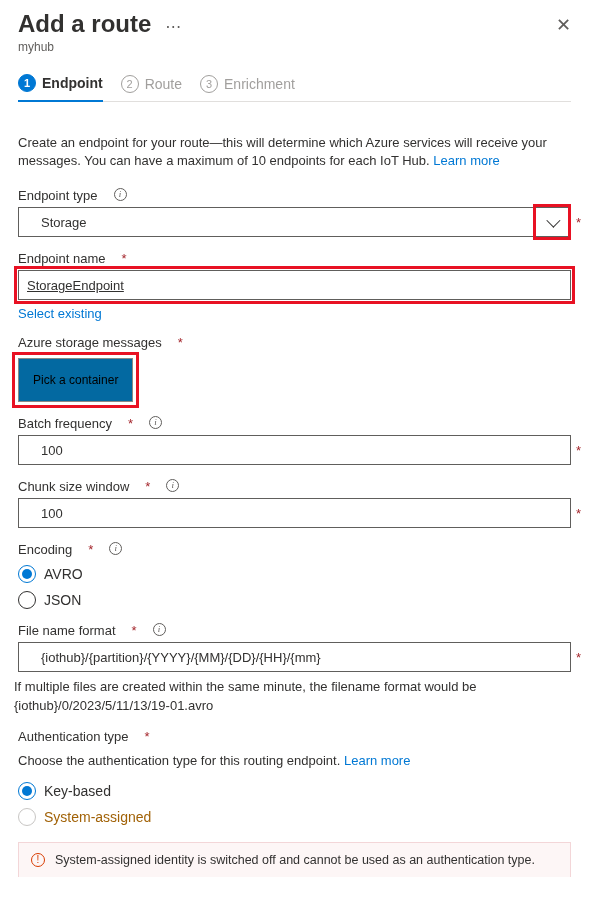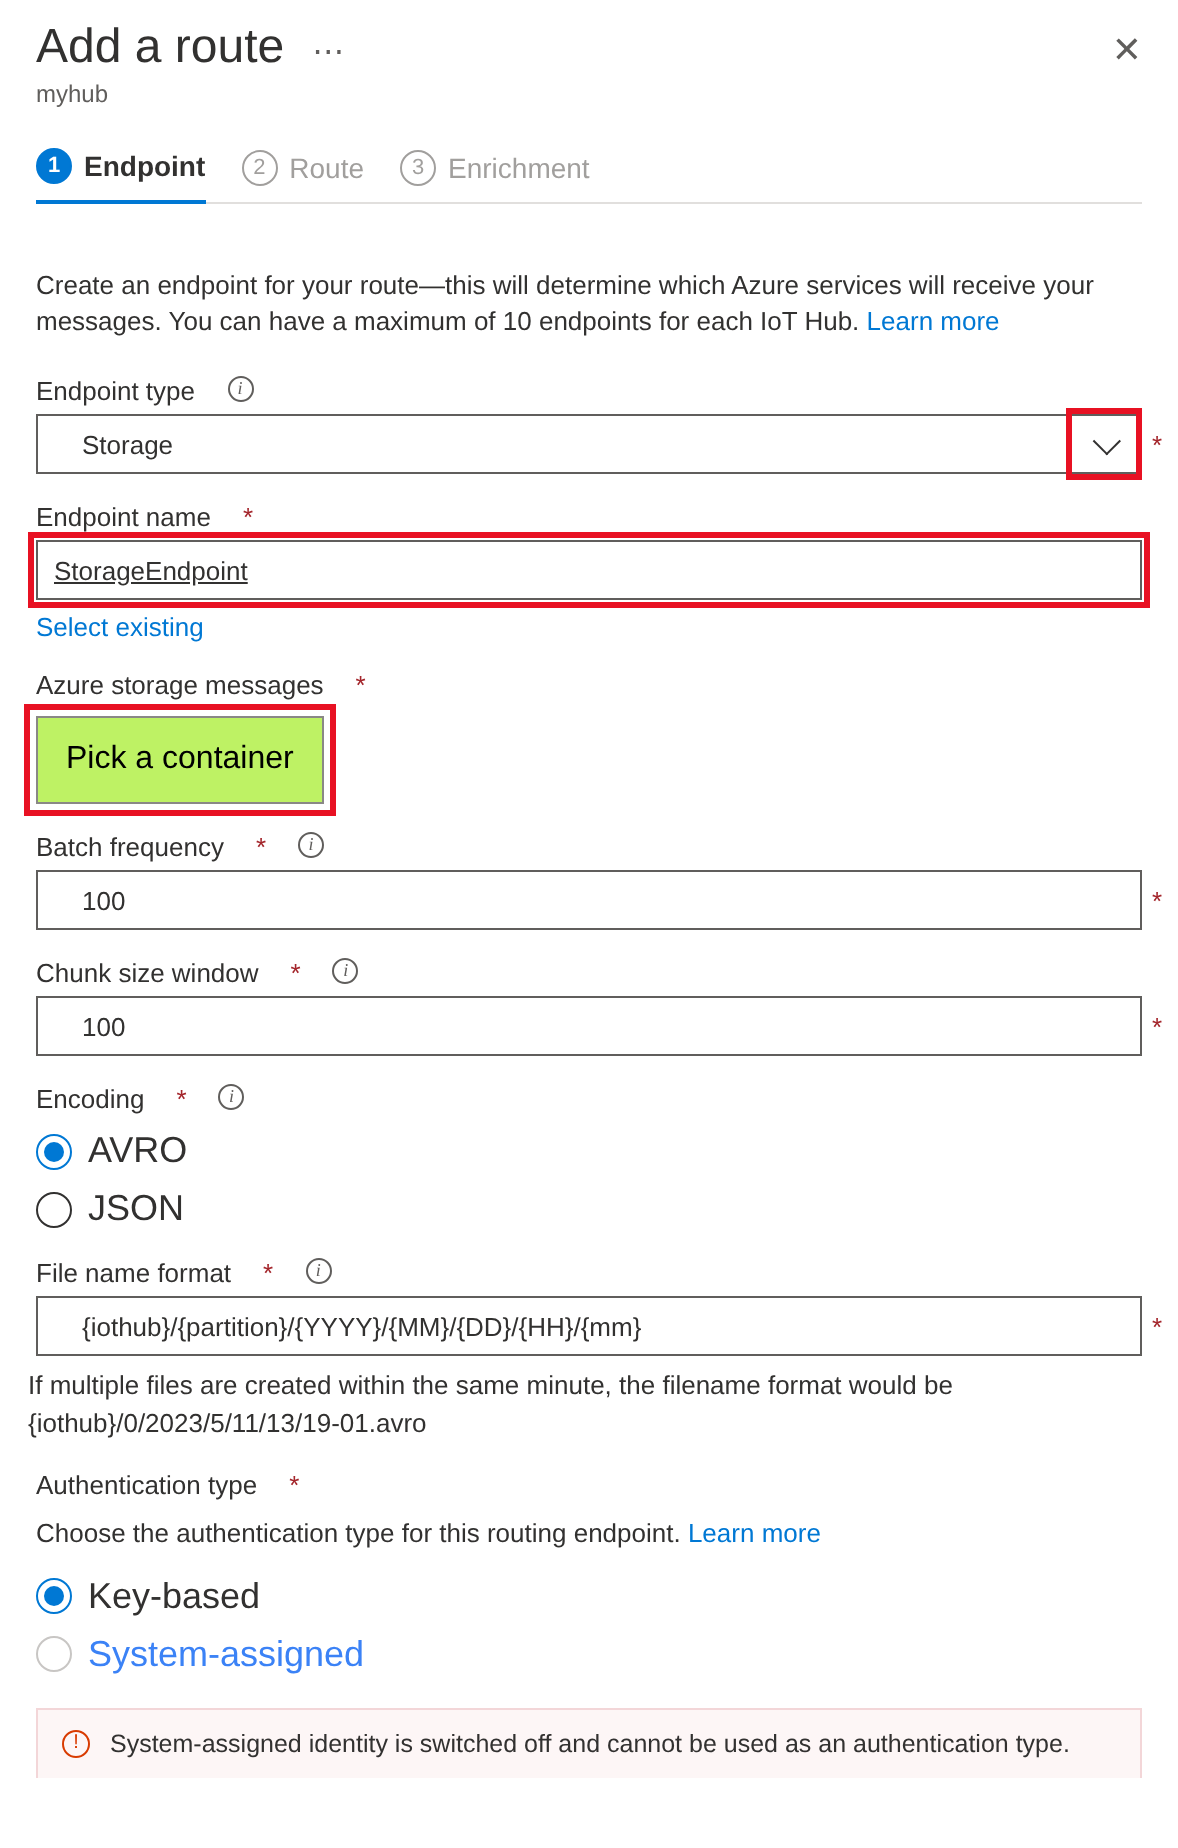"Add a route" .page-title { font-weight: 400 -> 700 }
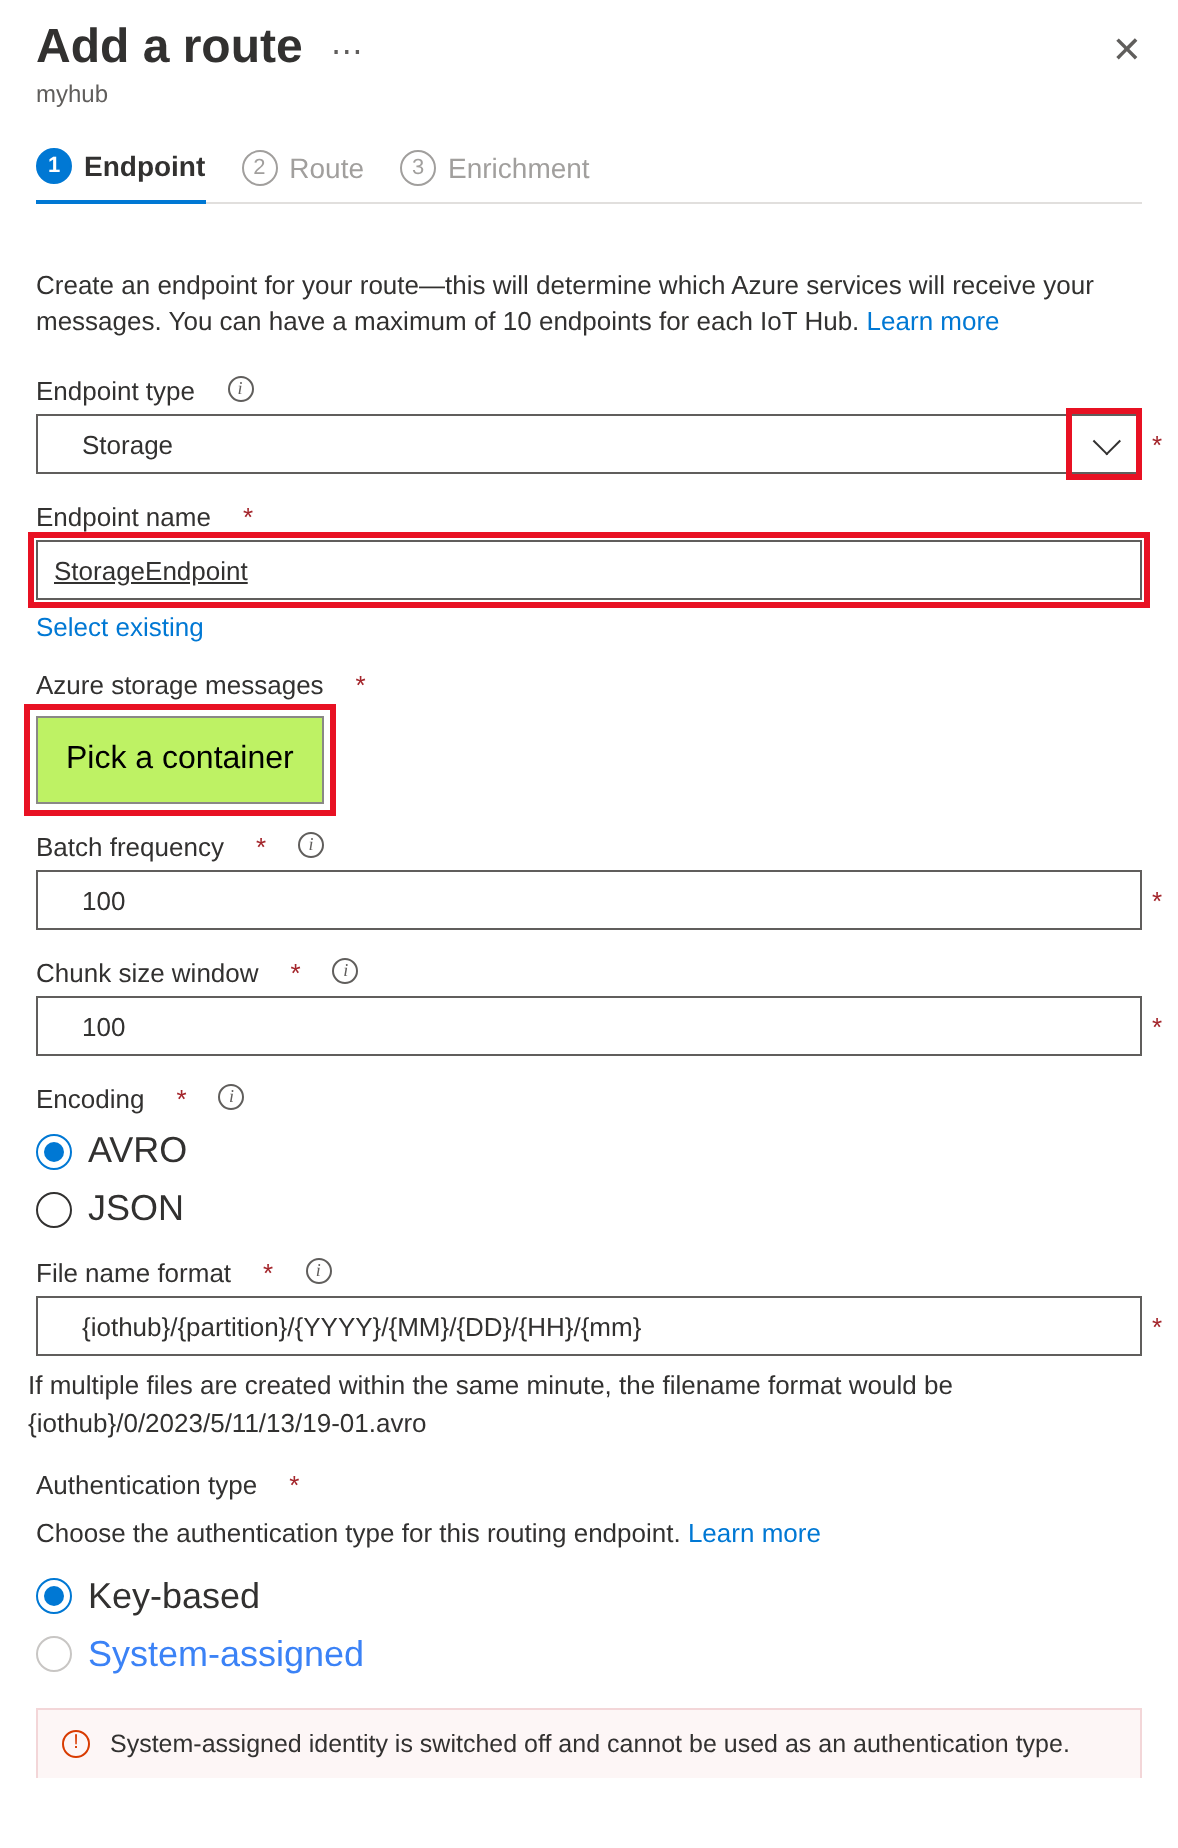"Pick a container" .btn { background: #bef264 -> #0369a1; font-size: 16px -> 12px }
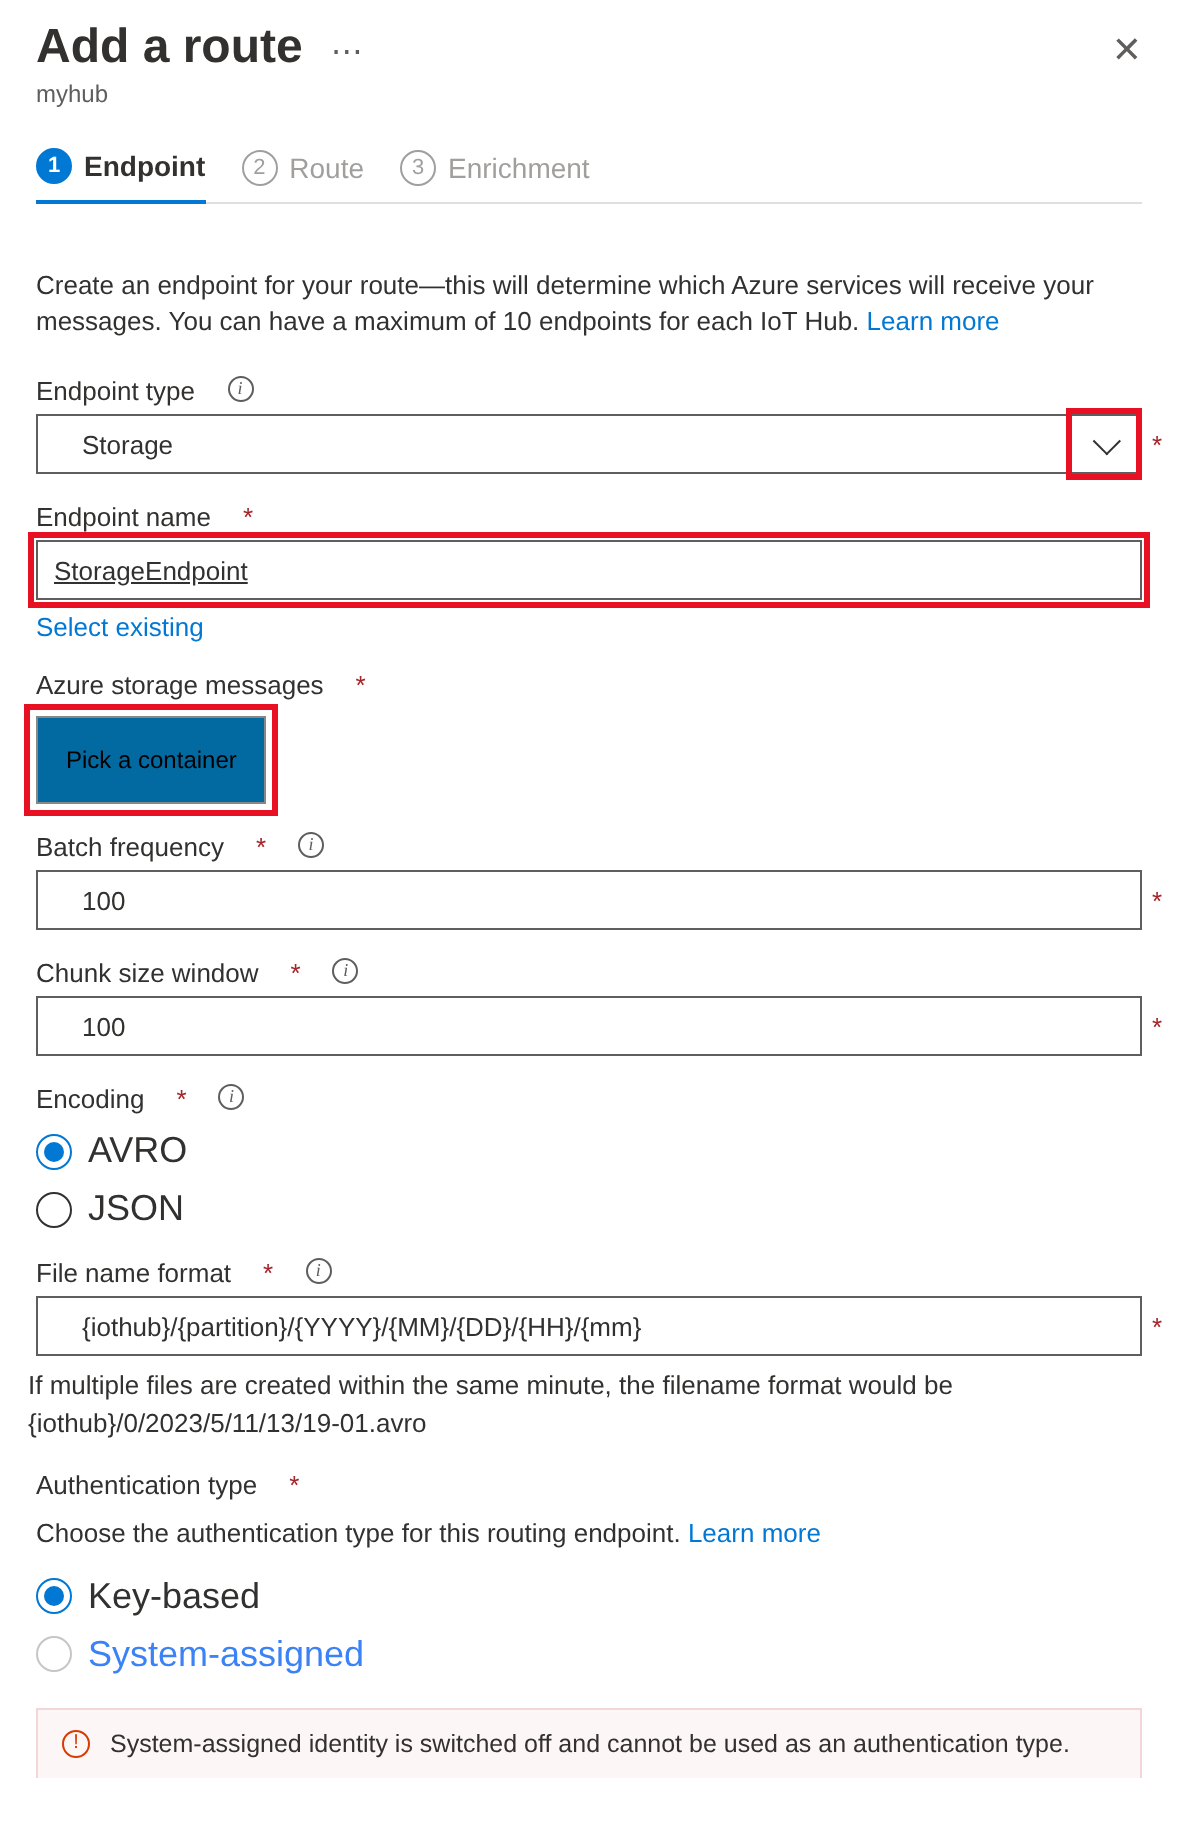"AVRO" .radio-label { font-size: 18px -> 14px }
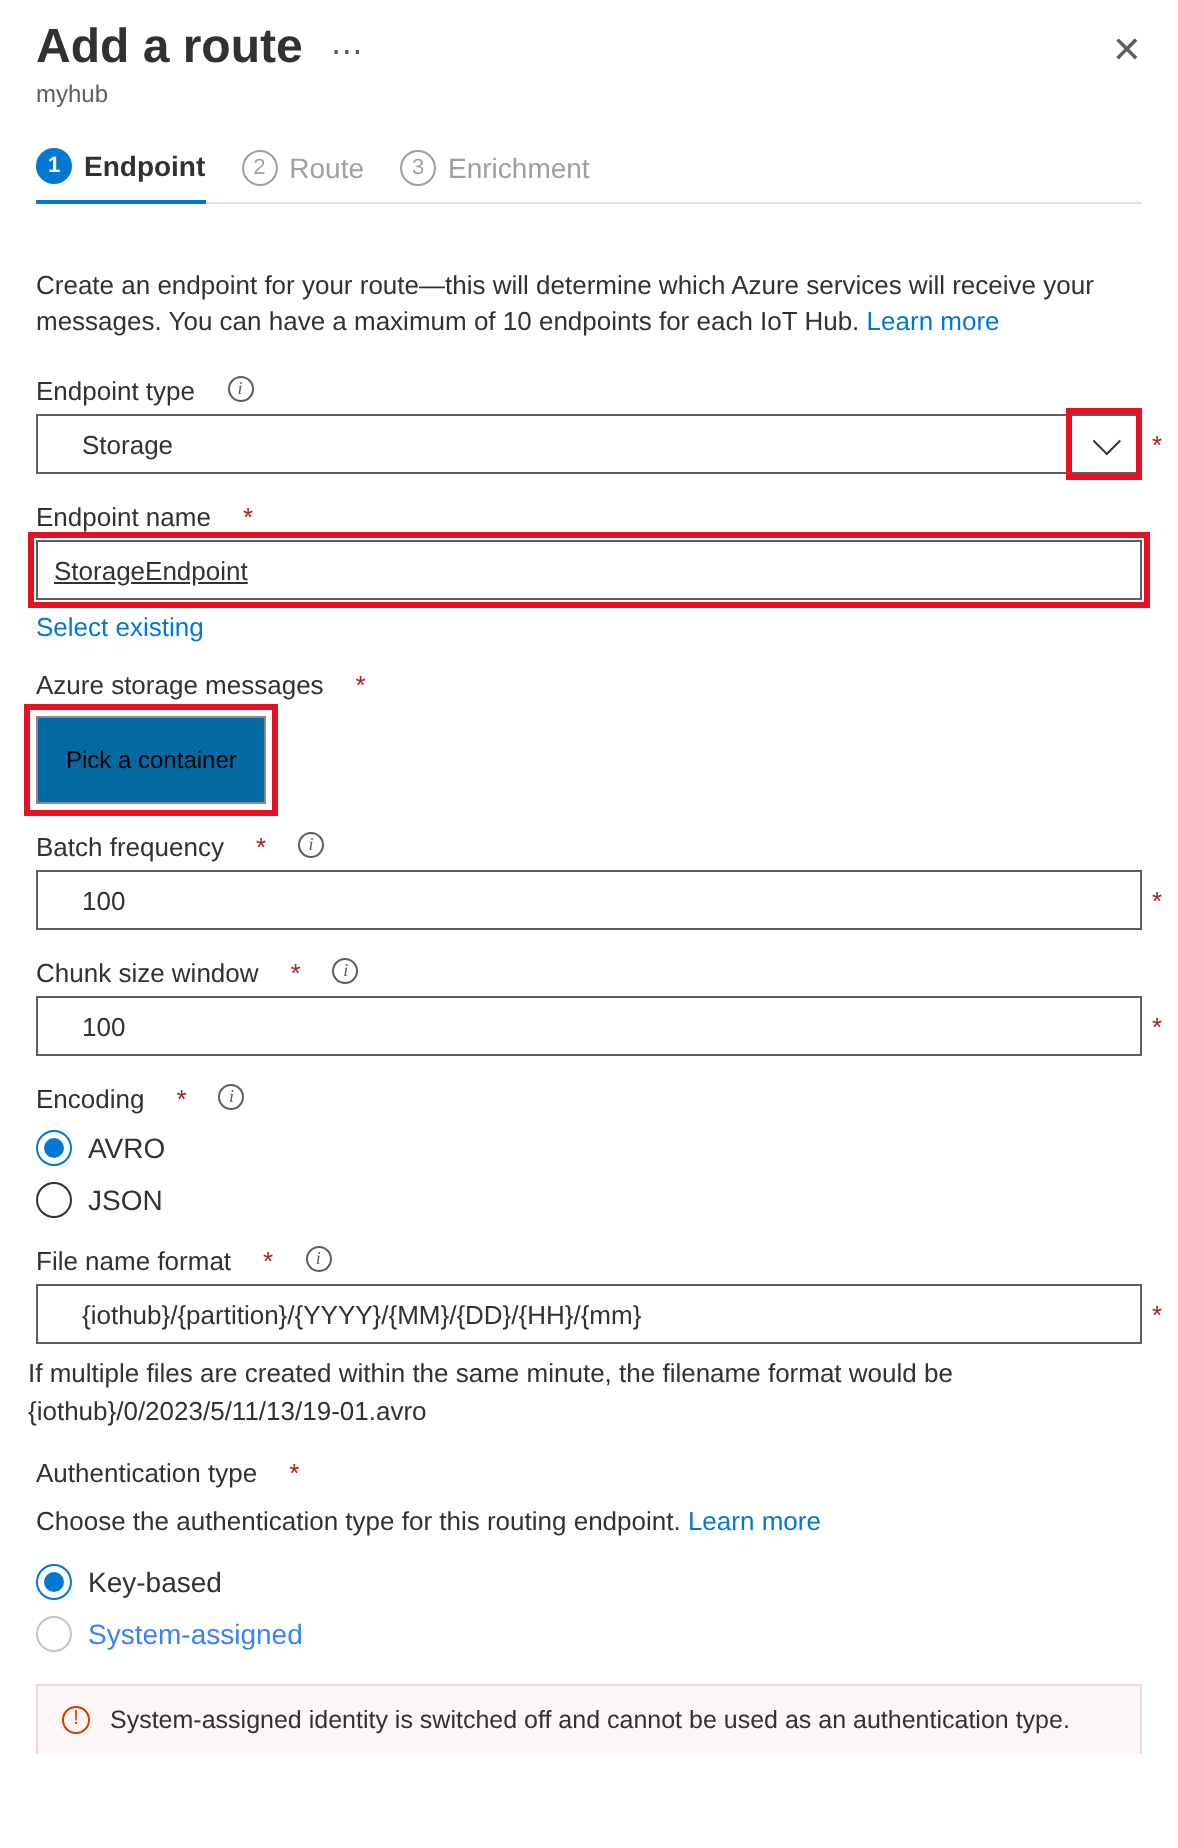"System-assigned" .radio-label.disabled { color: #3b82f6 -> #a16207 }
